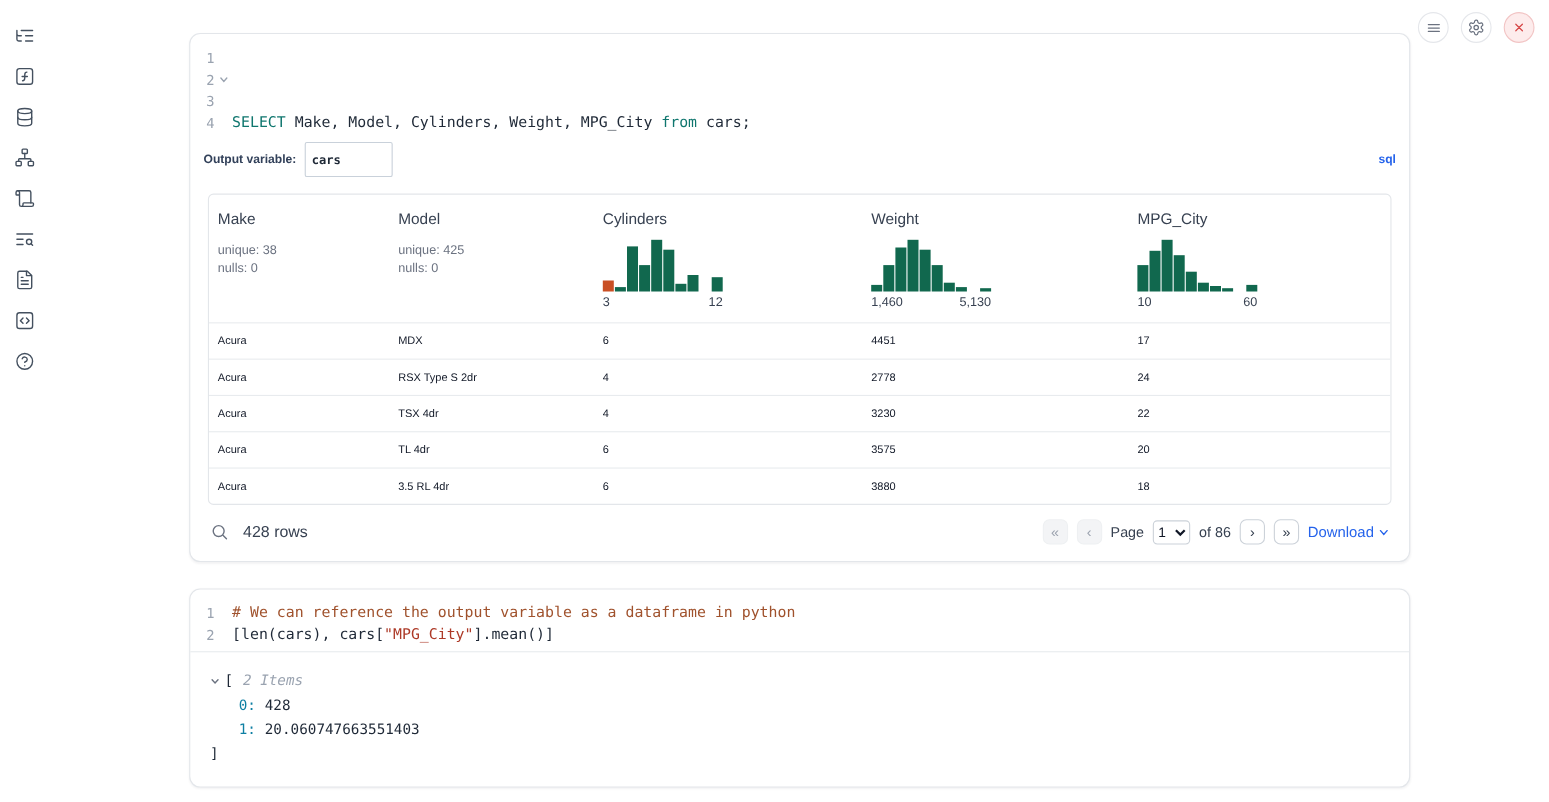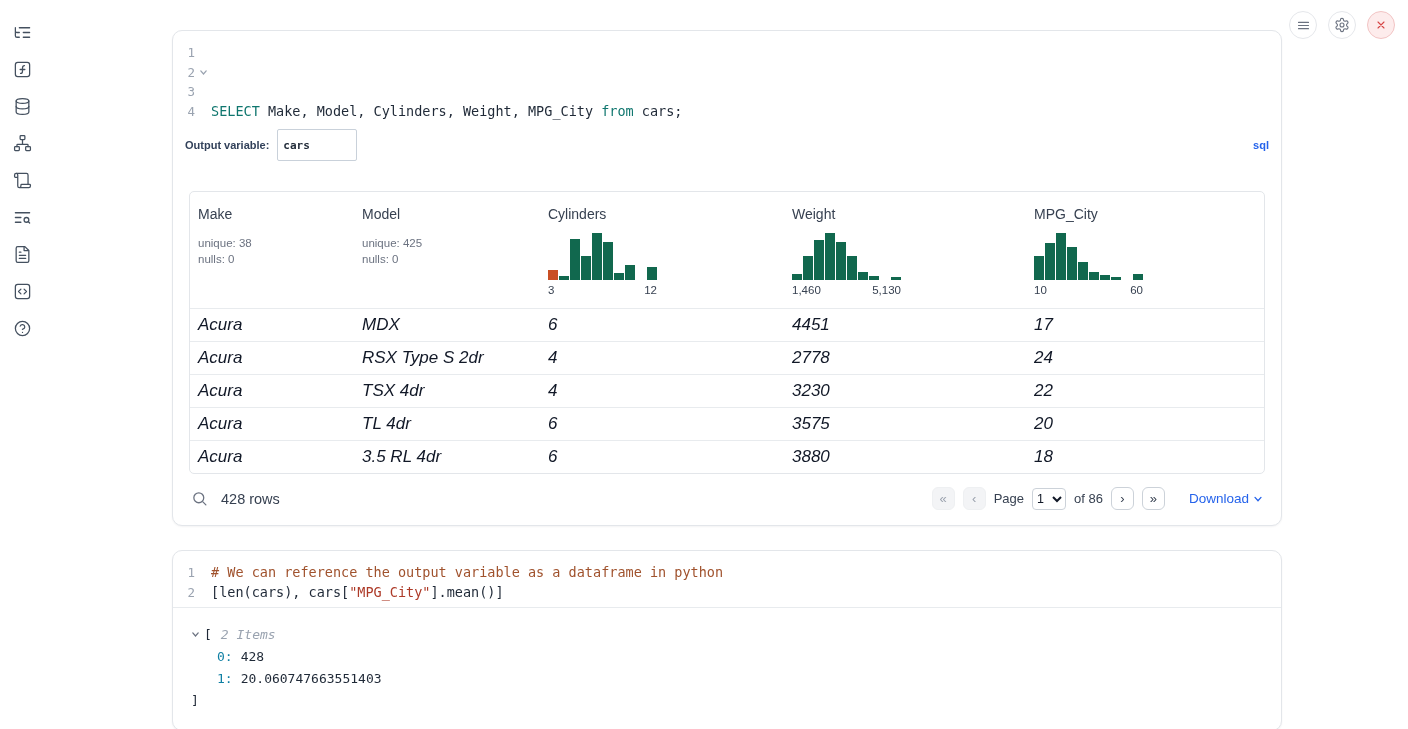"Make" .table-card { margin: 20px 16px 0 -> 5px 16px 0 }
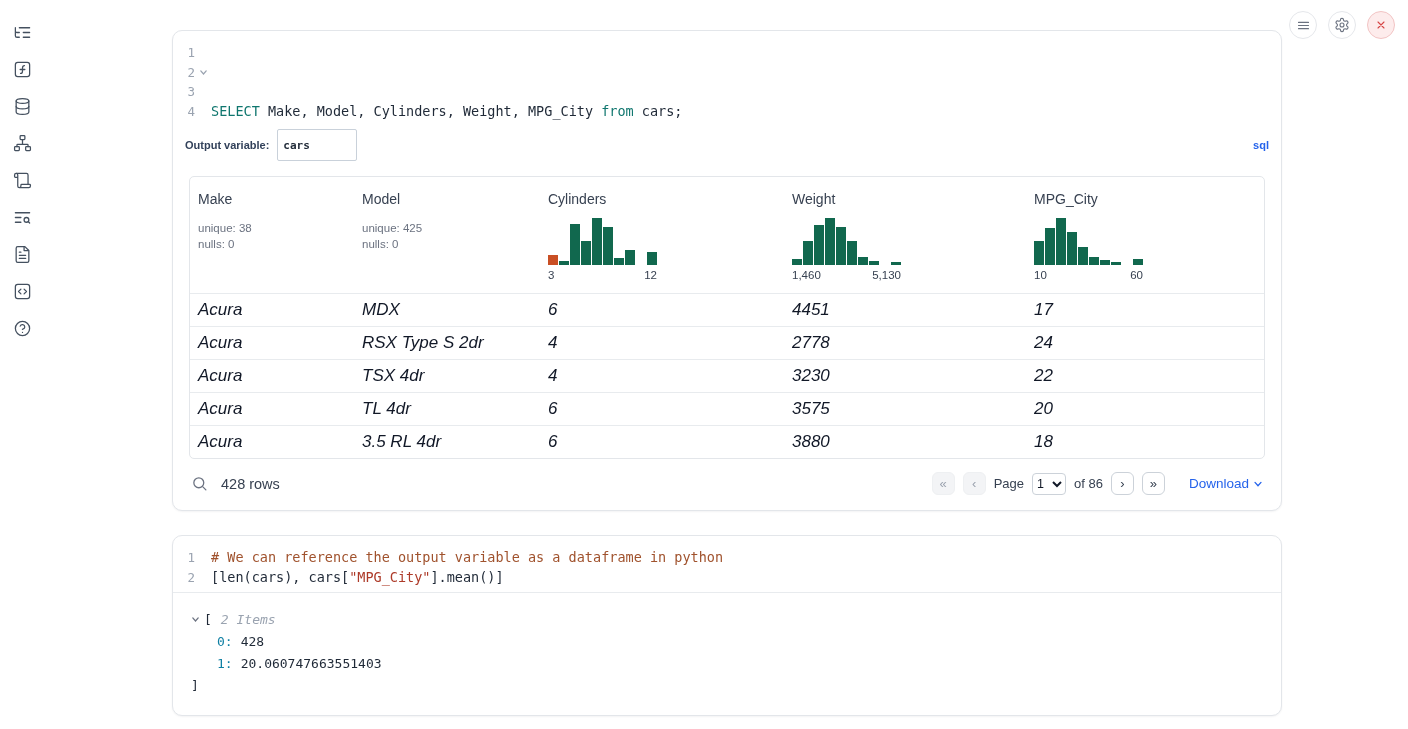"Acura" .trow { font-size: 17px -> 10px; font-style: italic -> none }
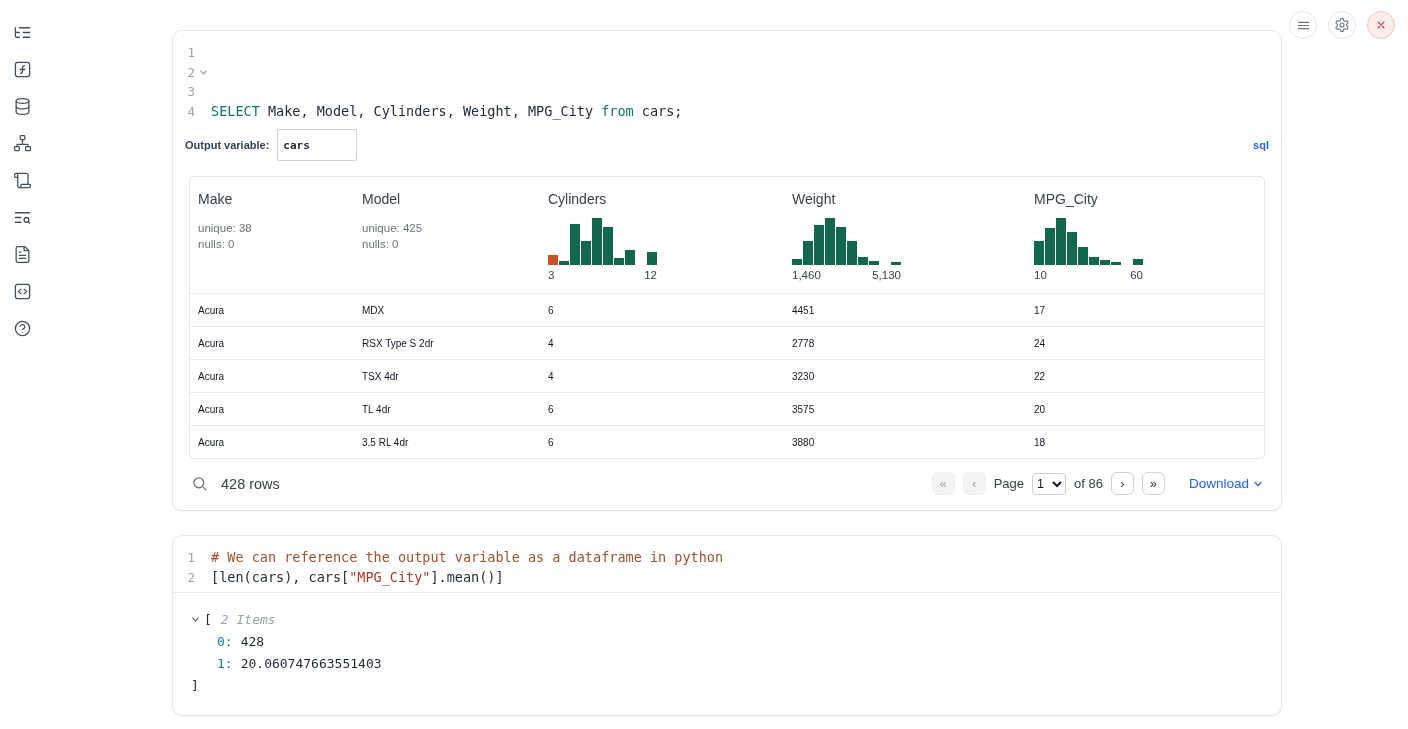"Download" .download { margin-left: 16px -> none }
